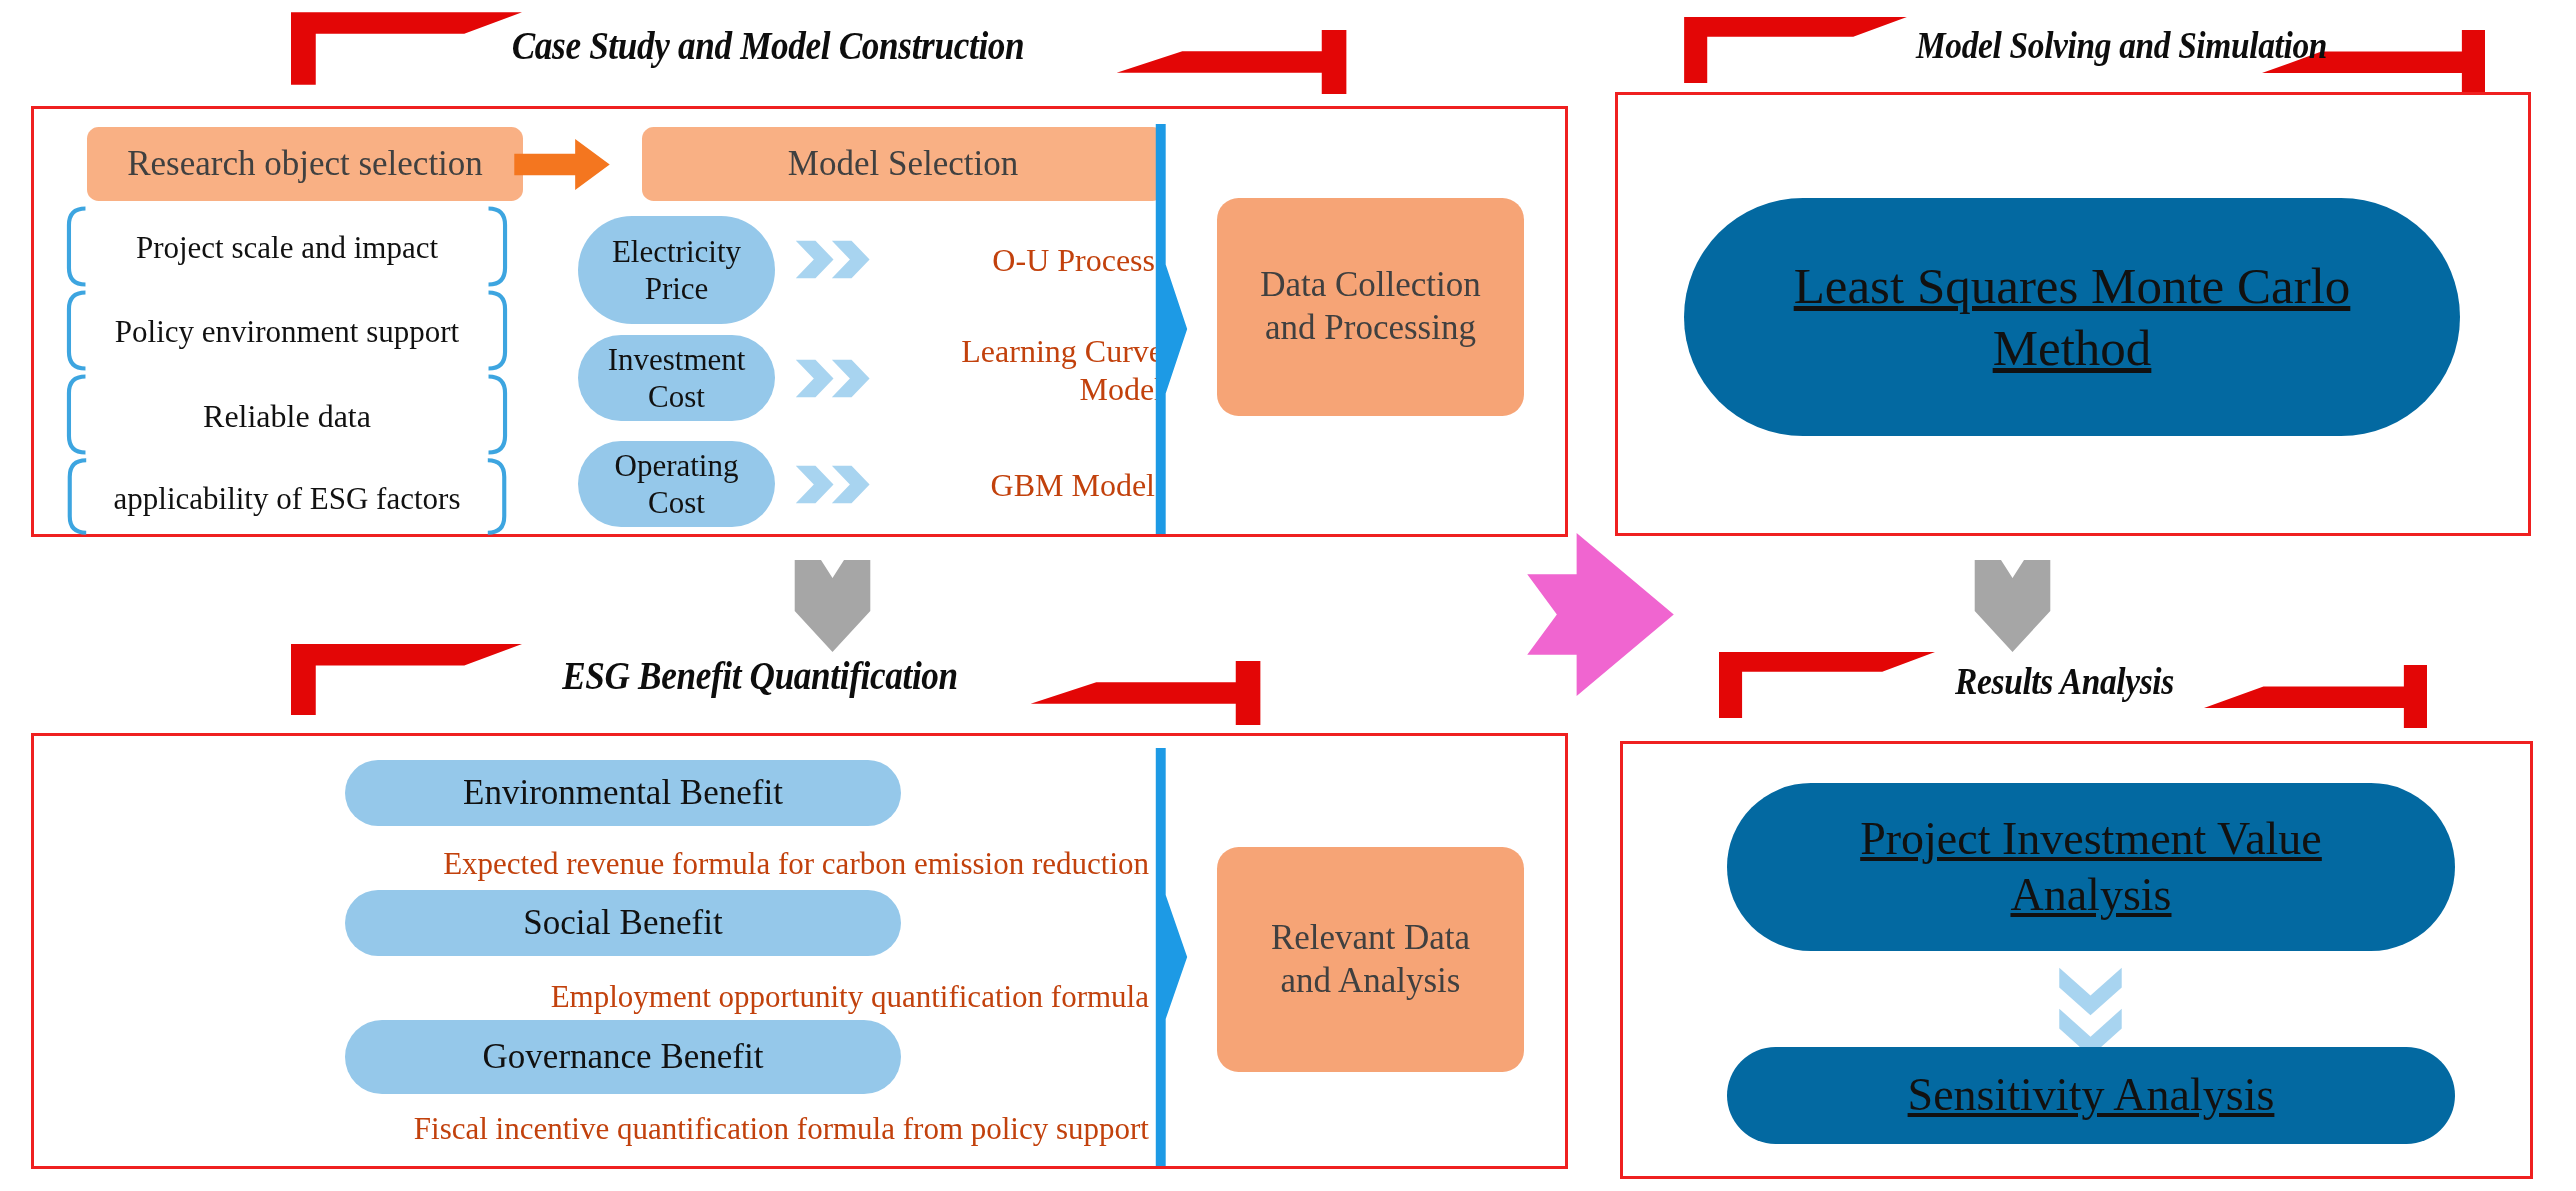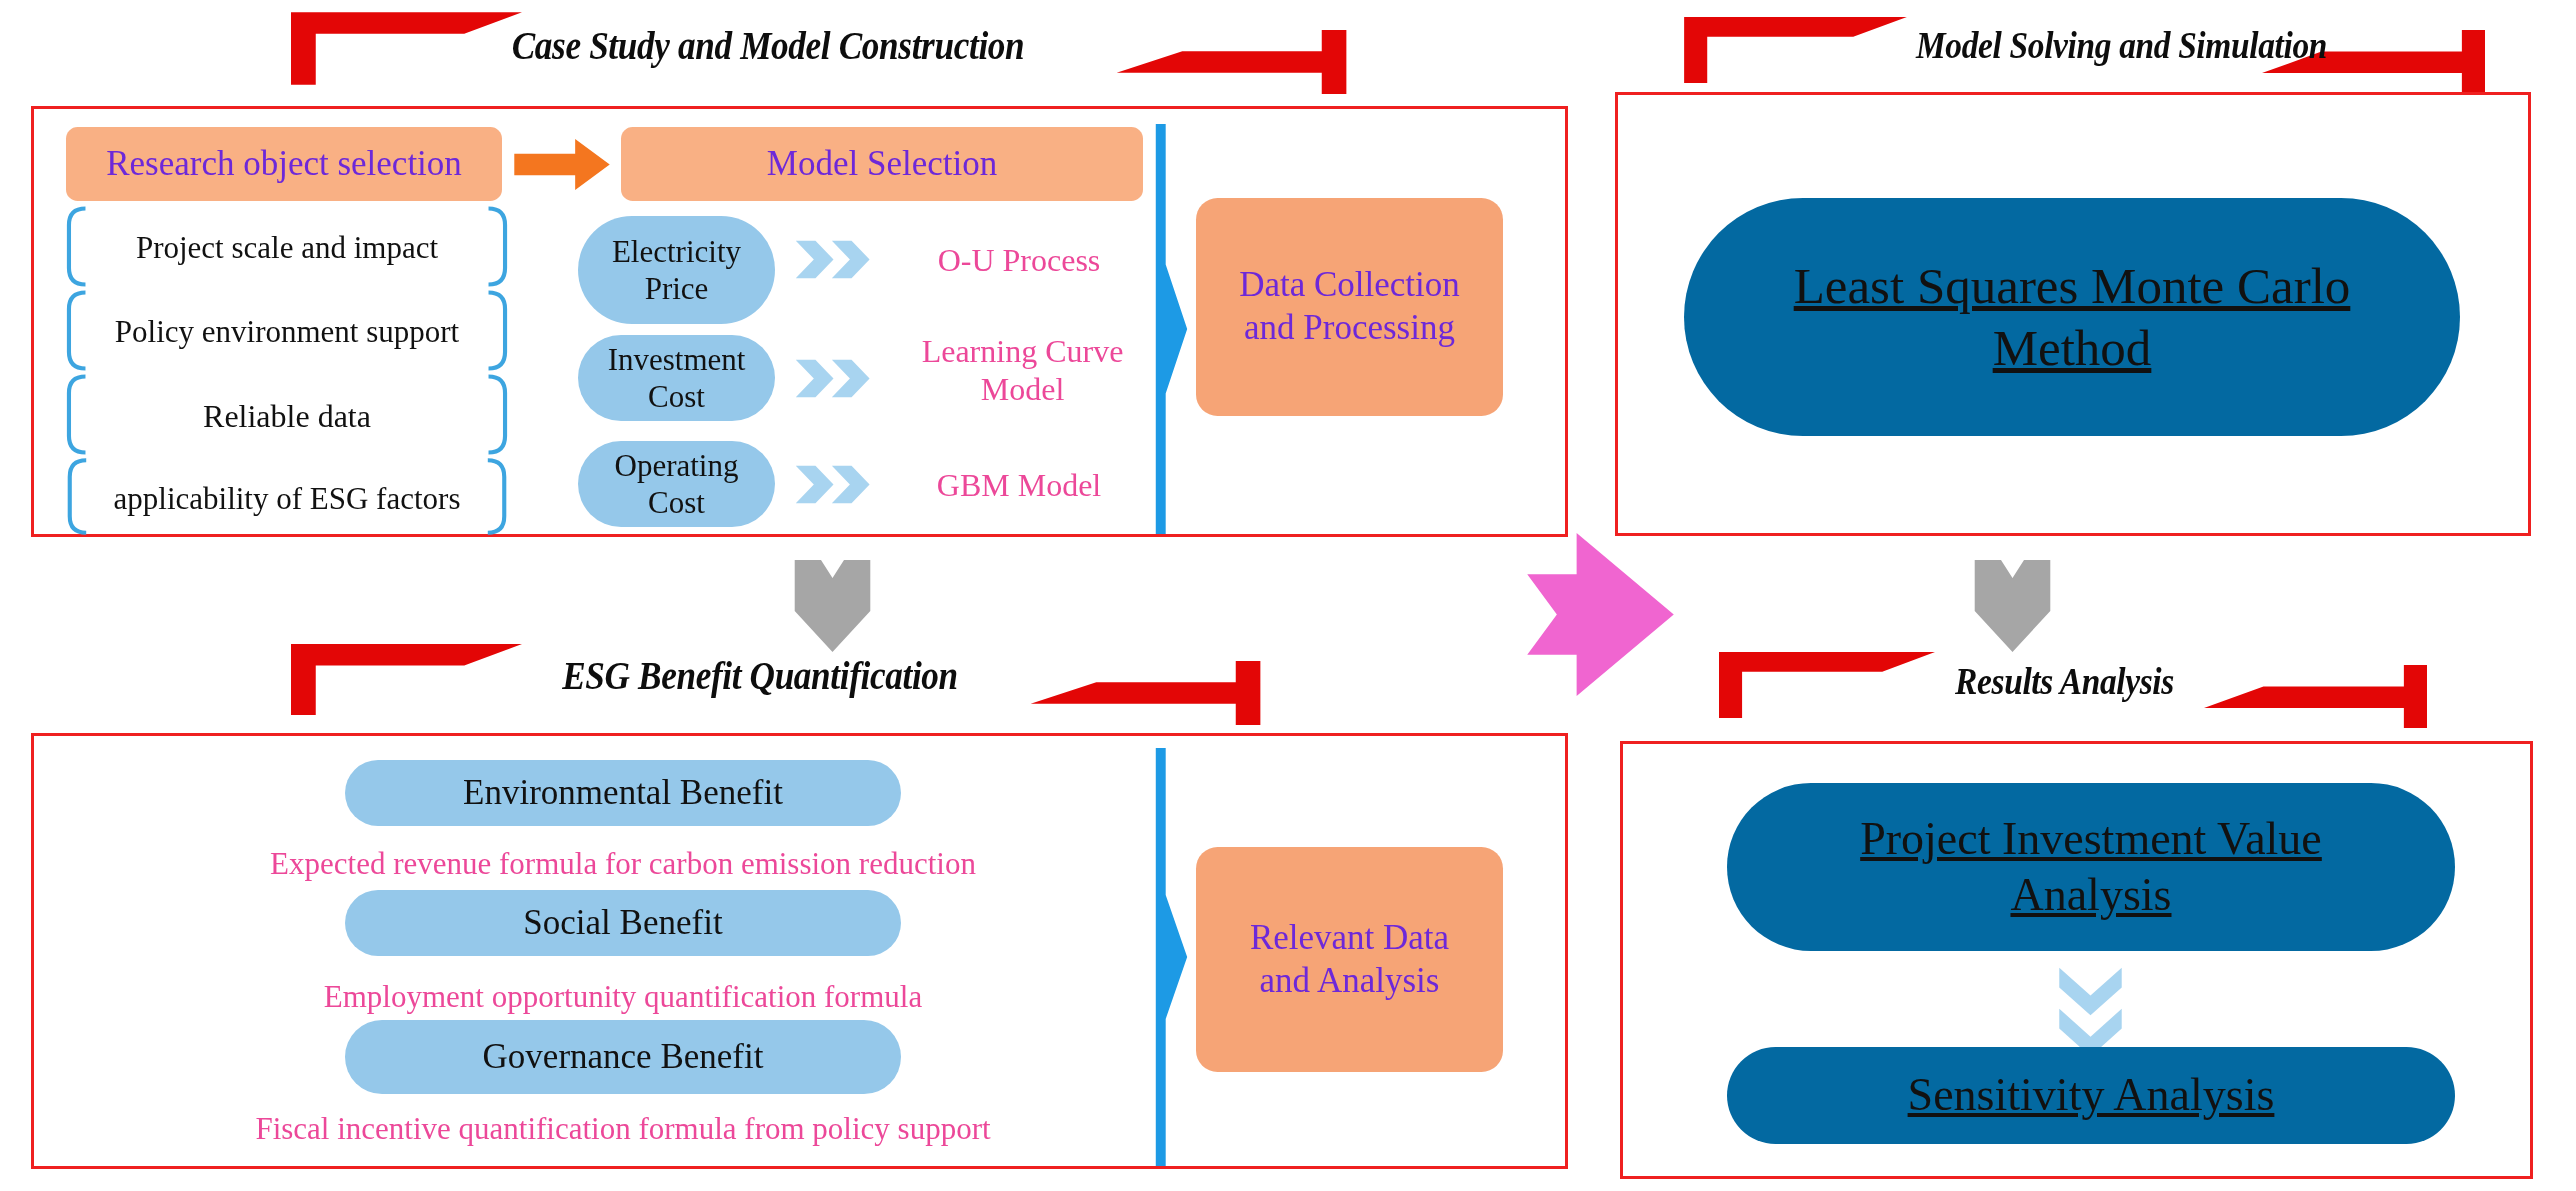"Research object selection" .orange-box { color: #6d28d9 -> #404040; margin-left: none -> 21px }
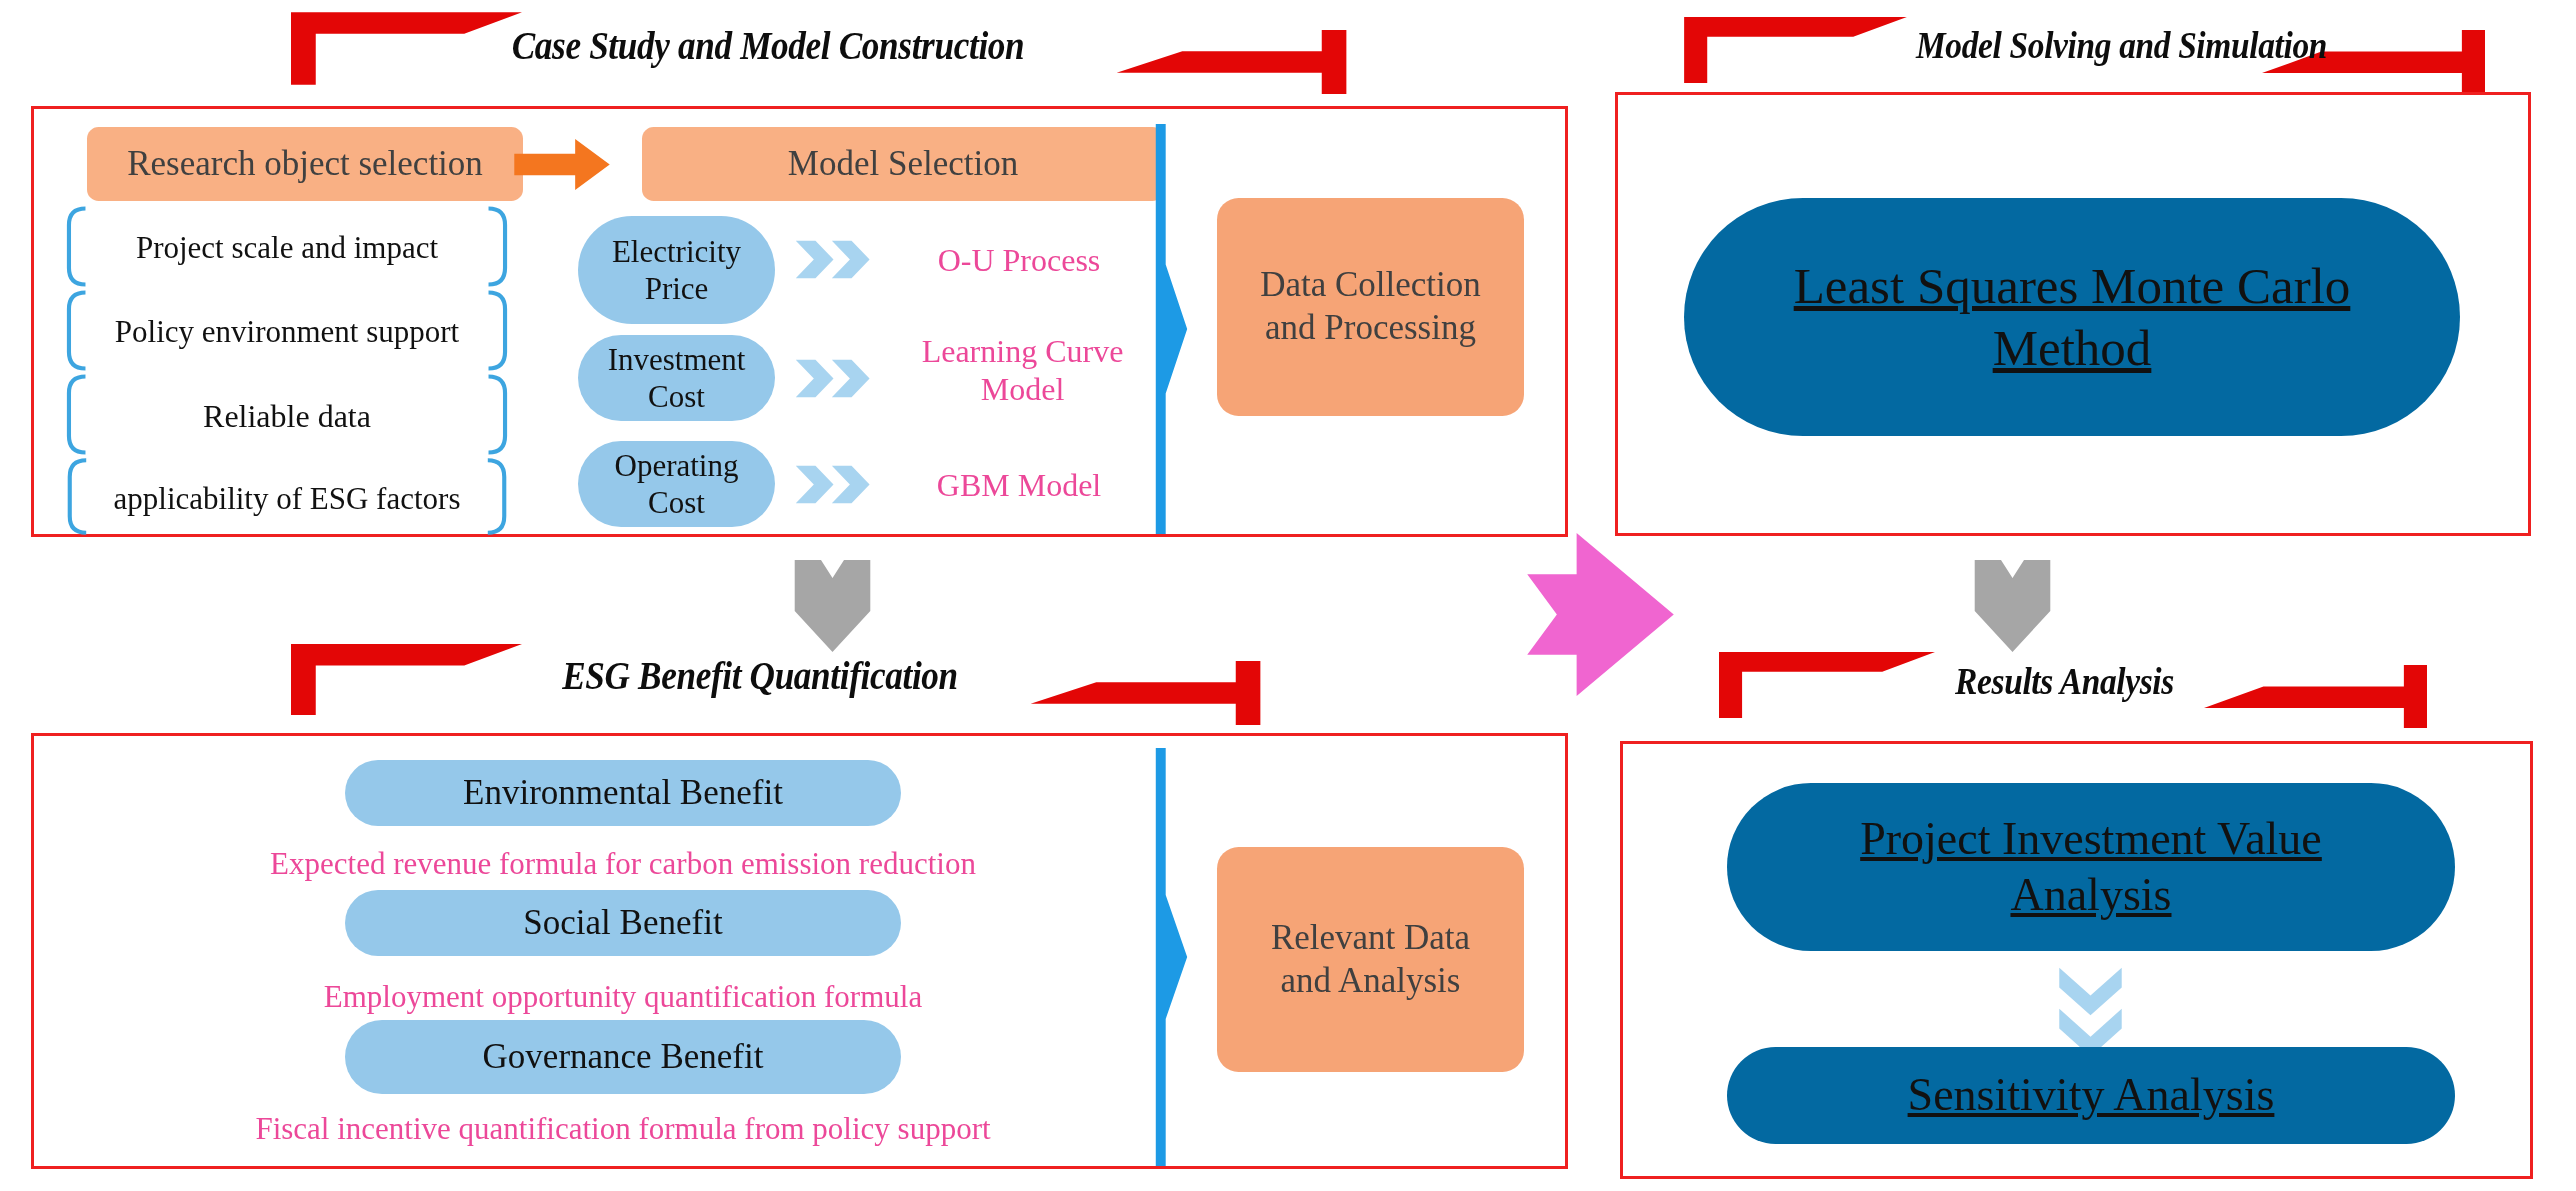"O-U Process" .plain-label { color: #ec4899 -> #c2410c; text-align: center -> right }
